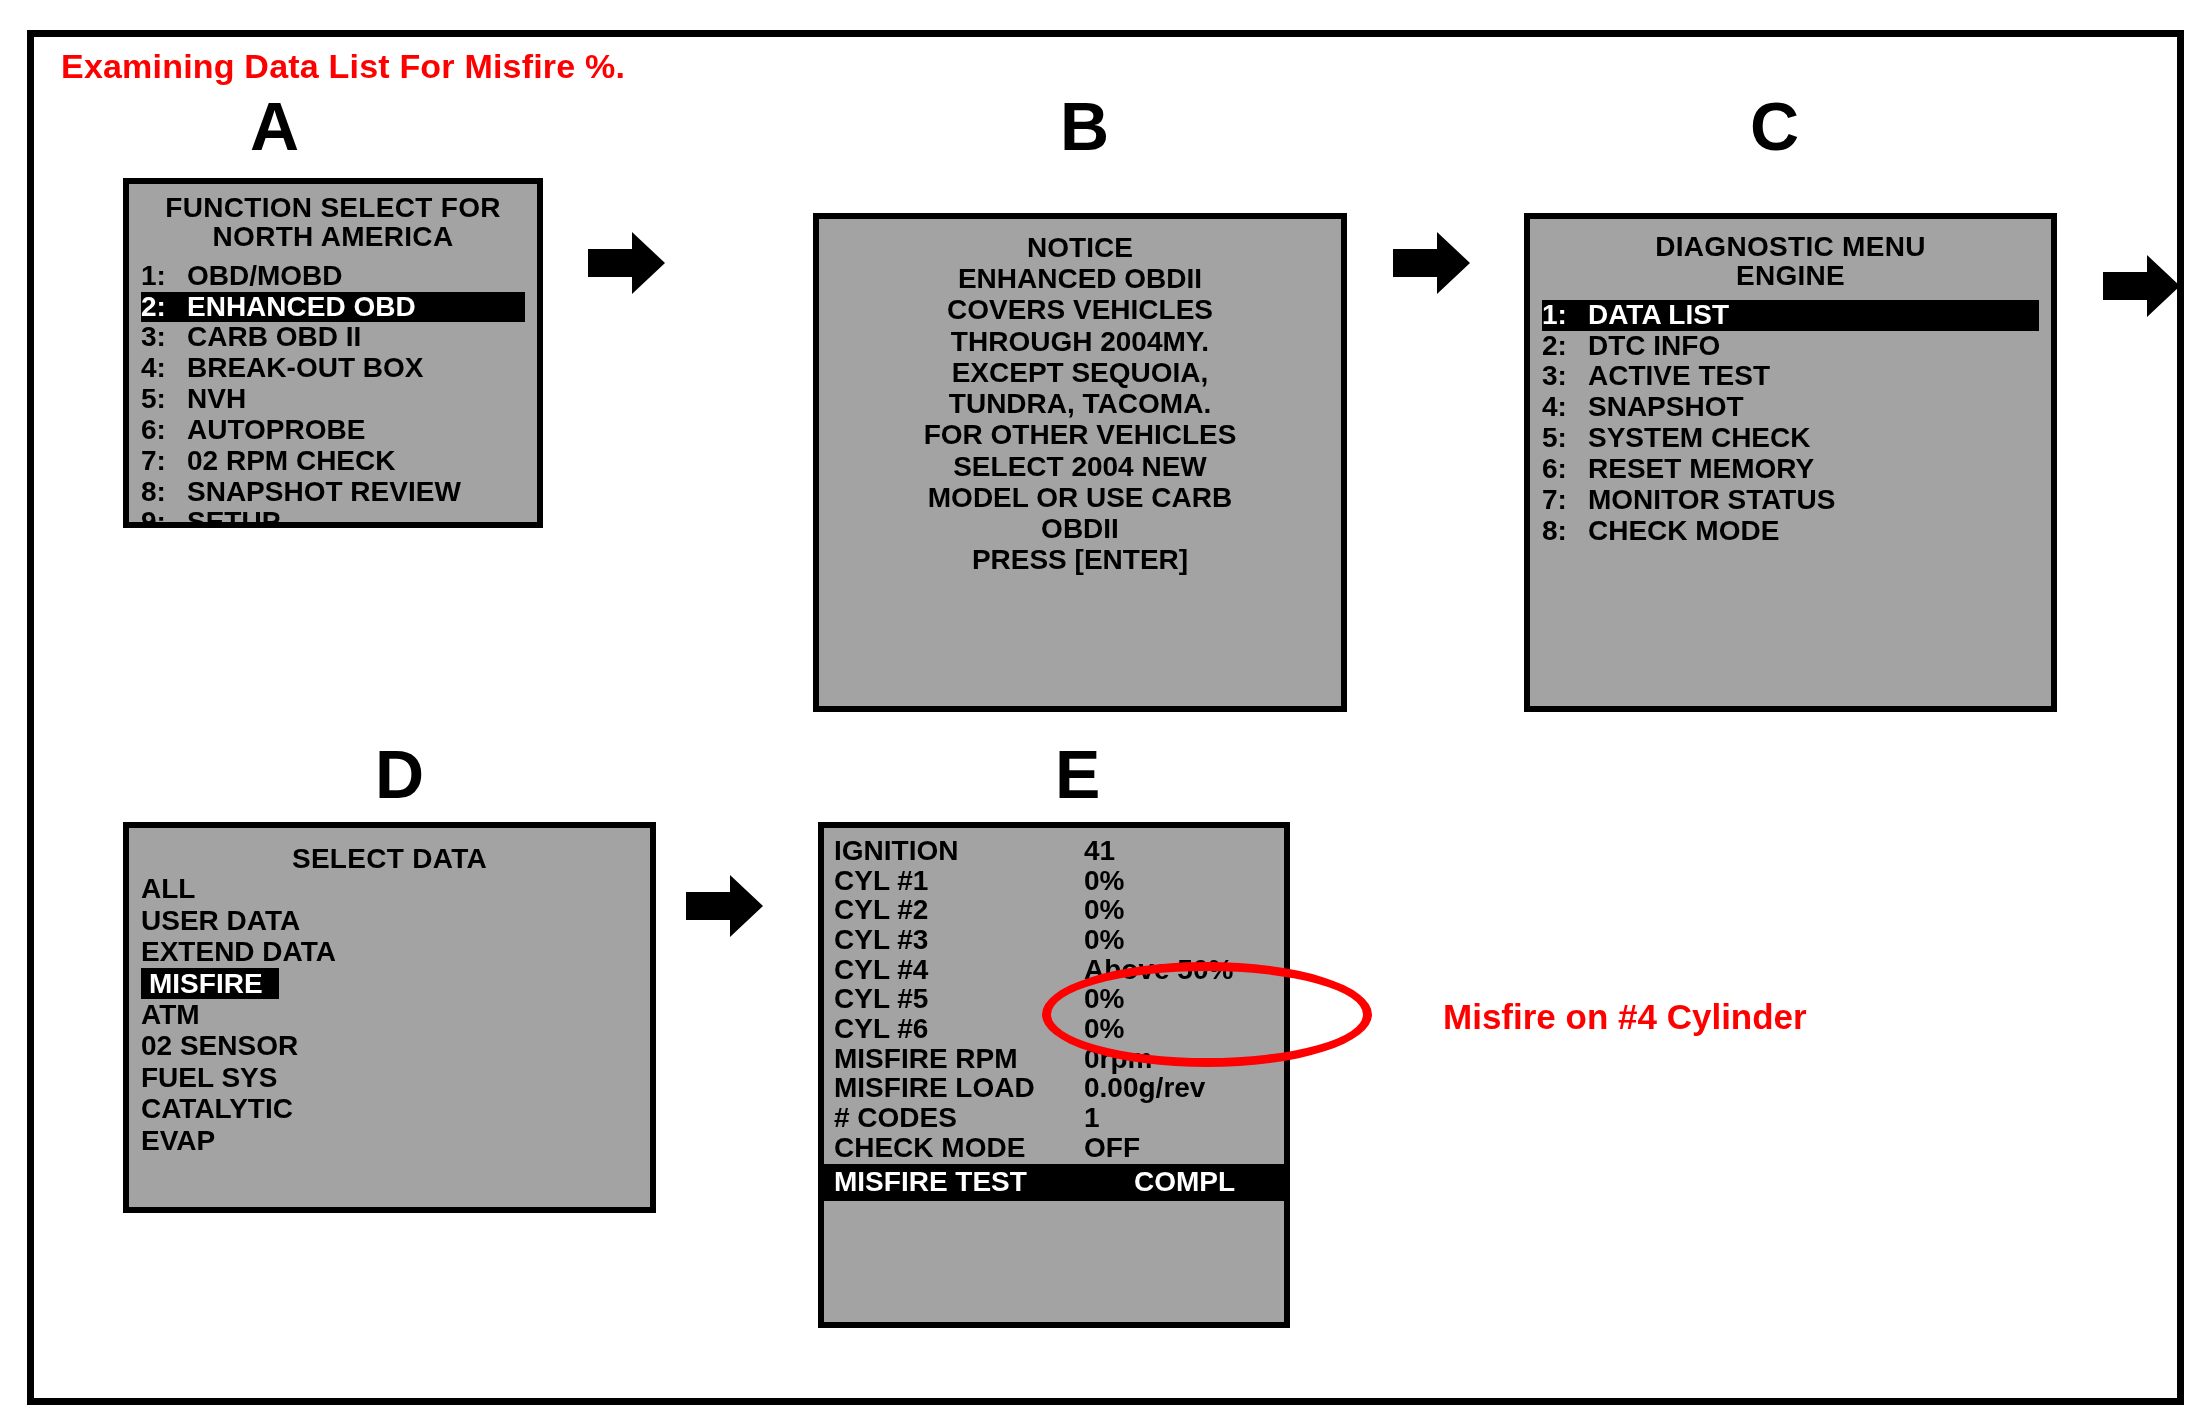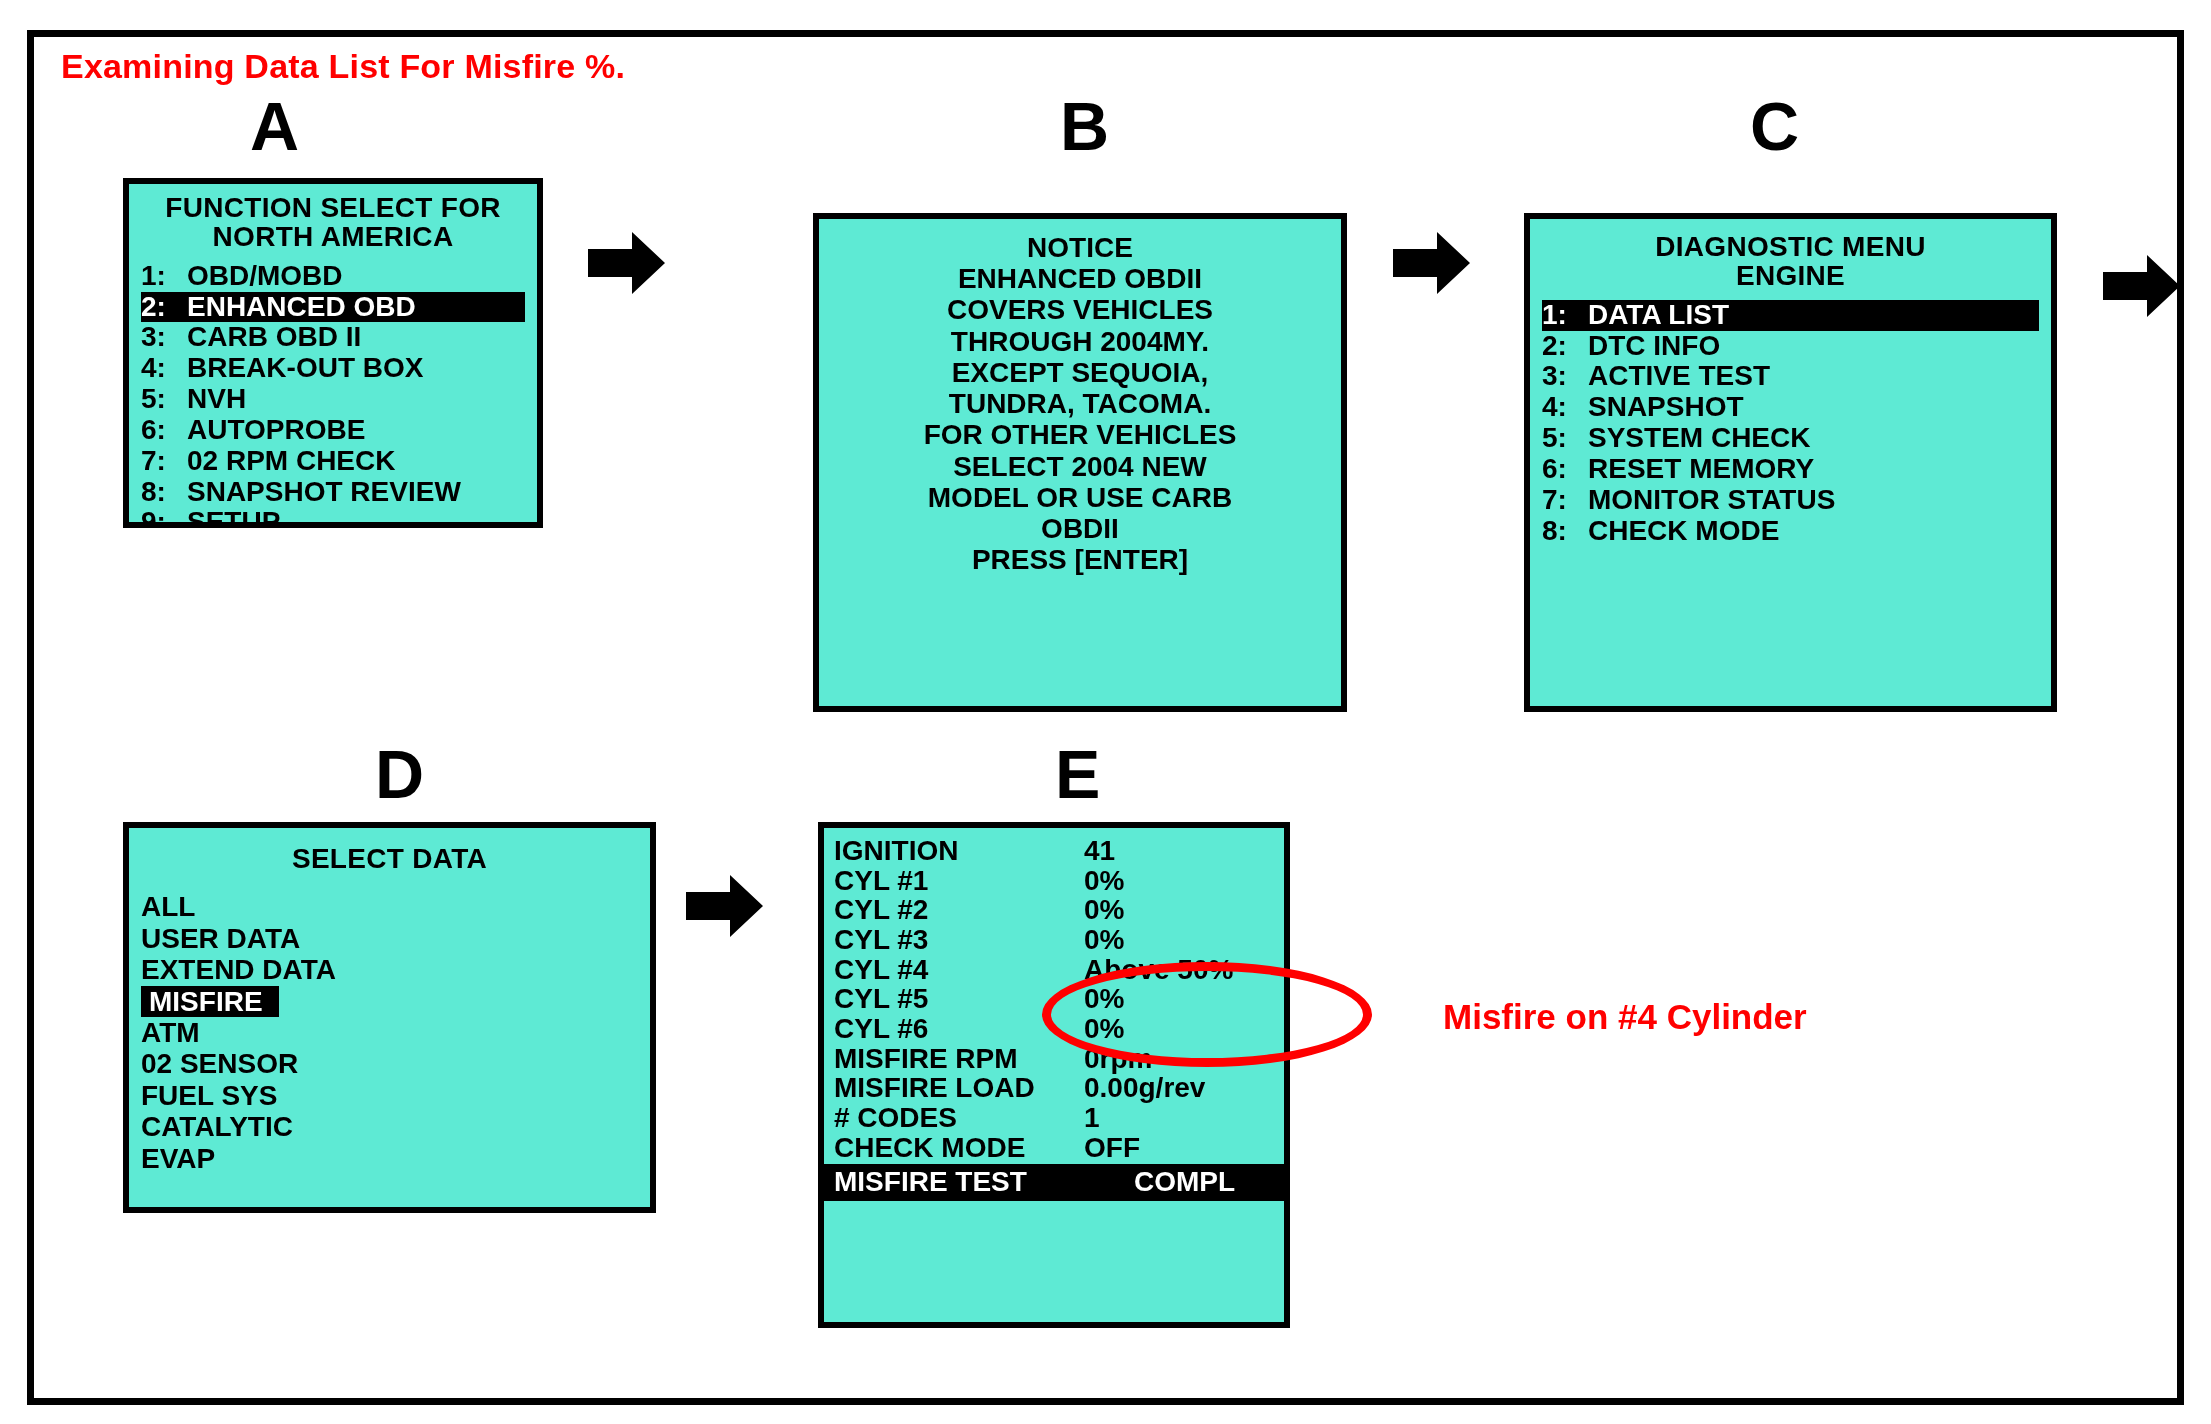"FUNCTION SELECT FOR" .screen { background: #5eead4 -> #a3a3a3 }
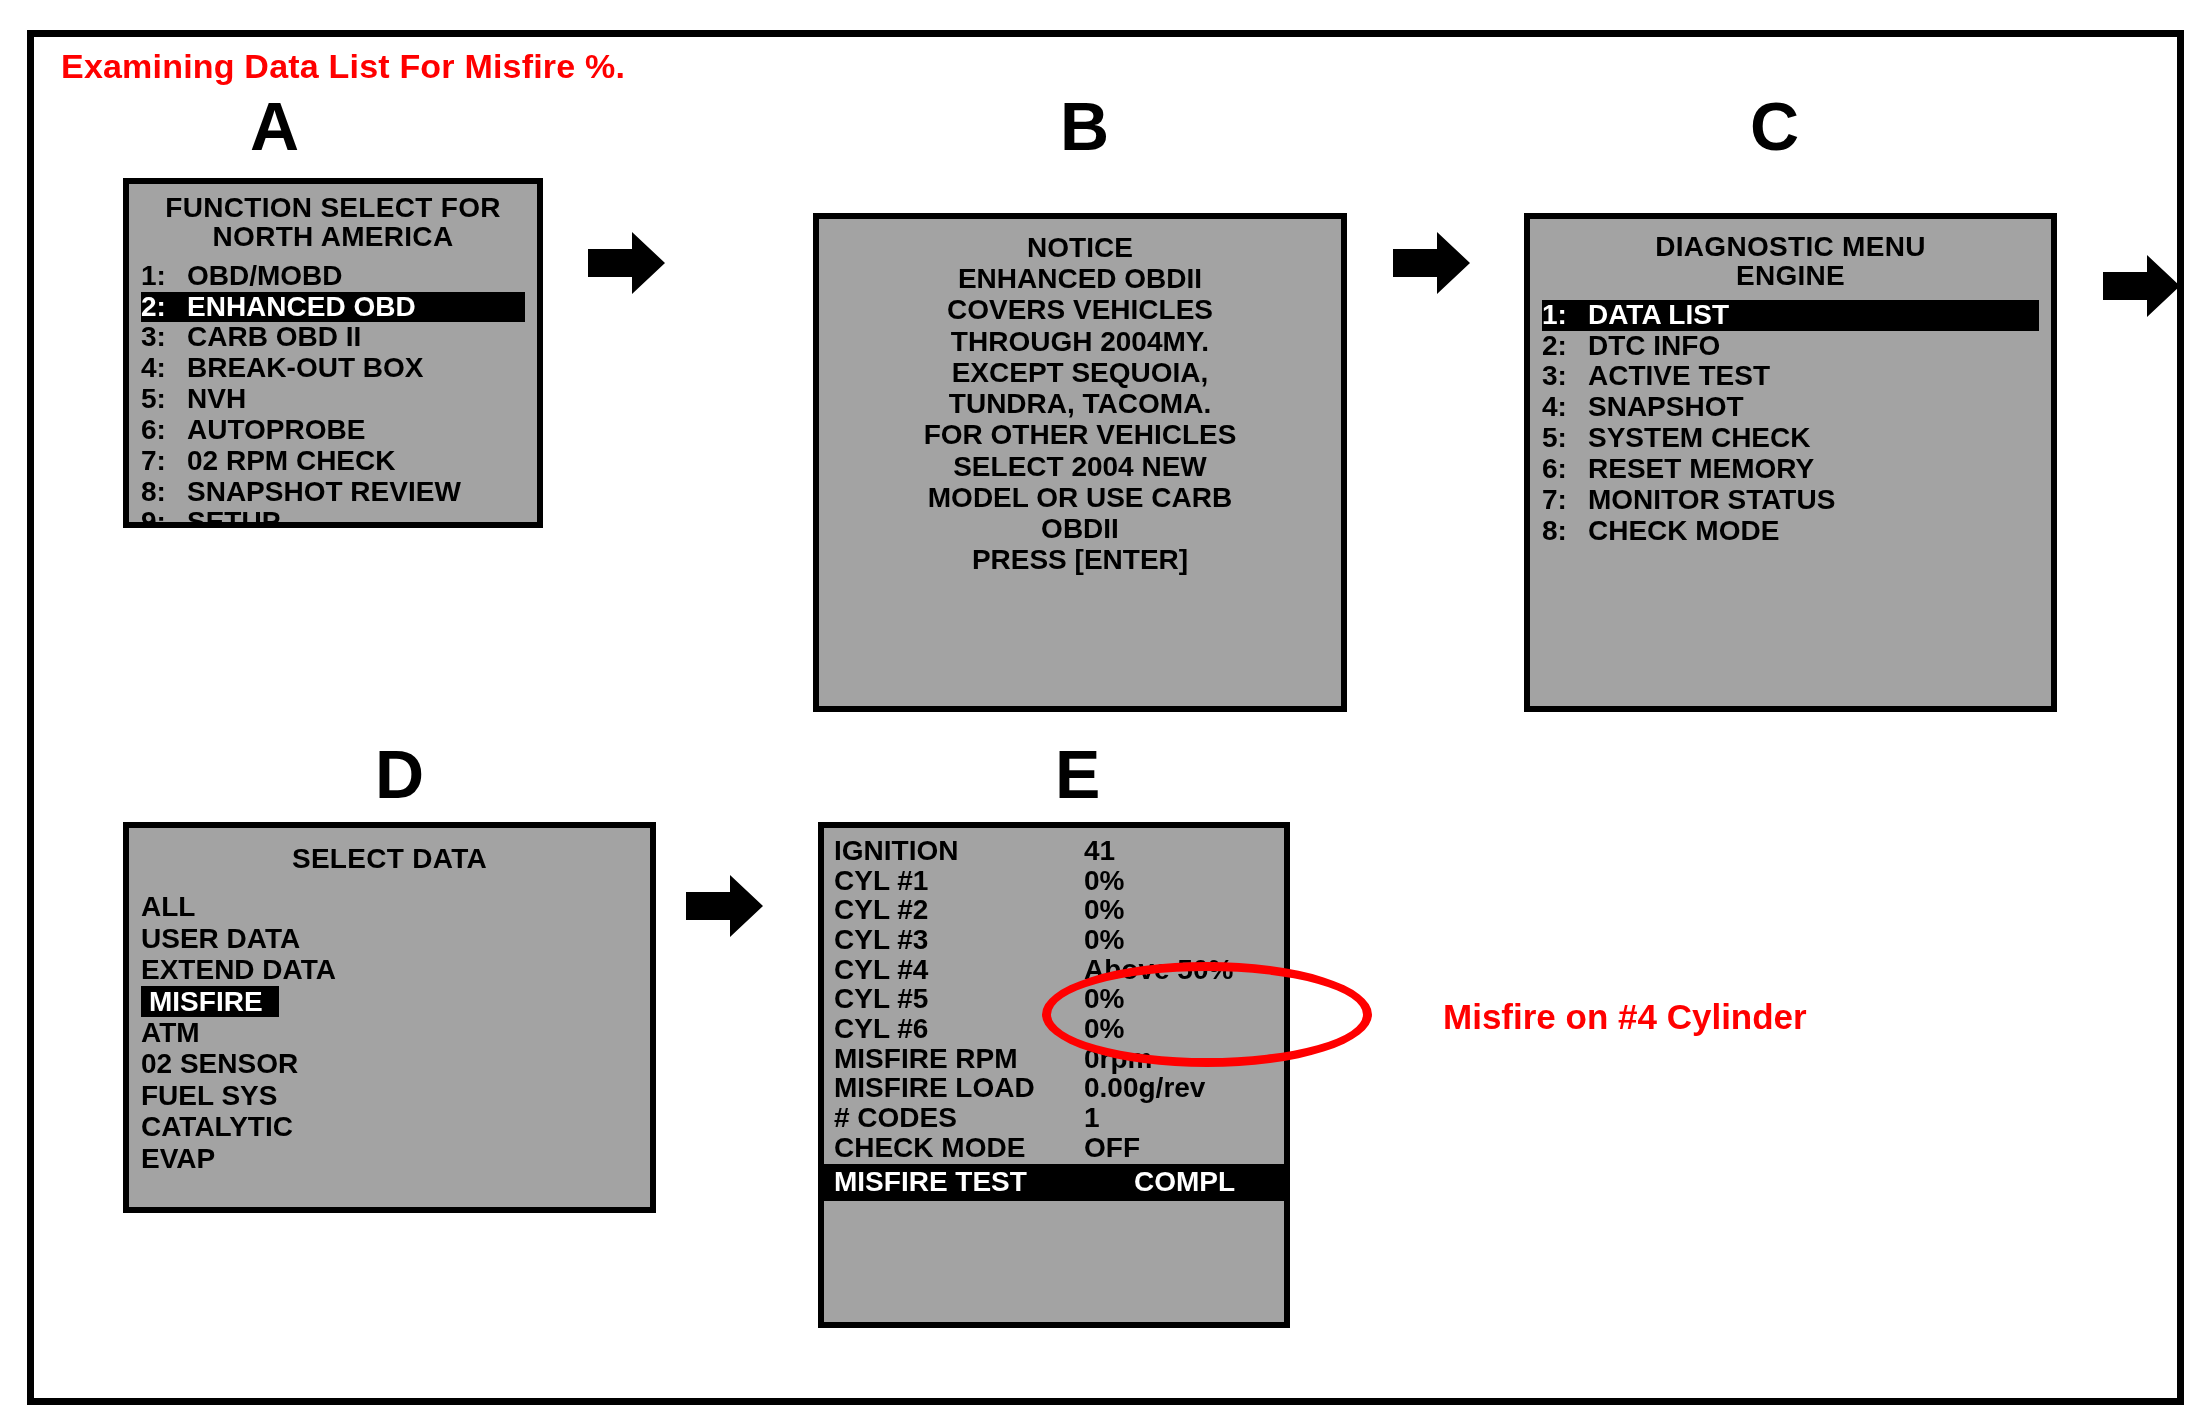"ALL" div { margin-top: 18px -> none }
